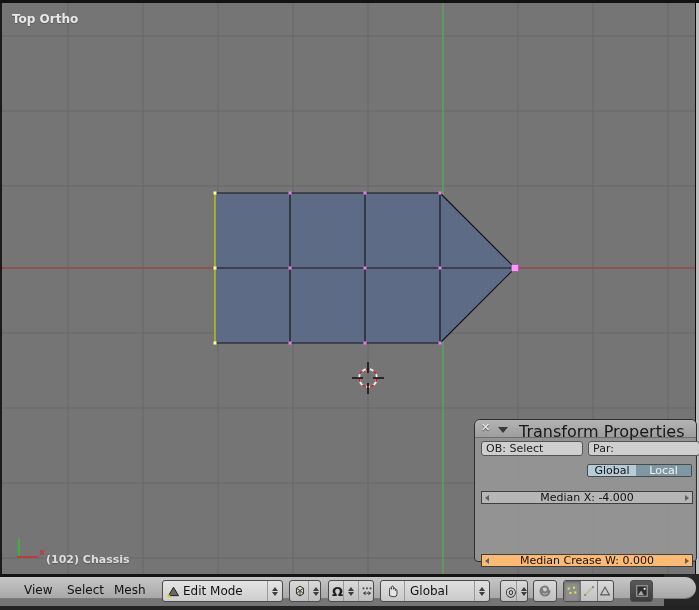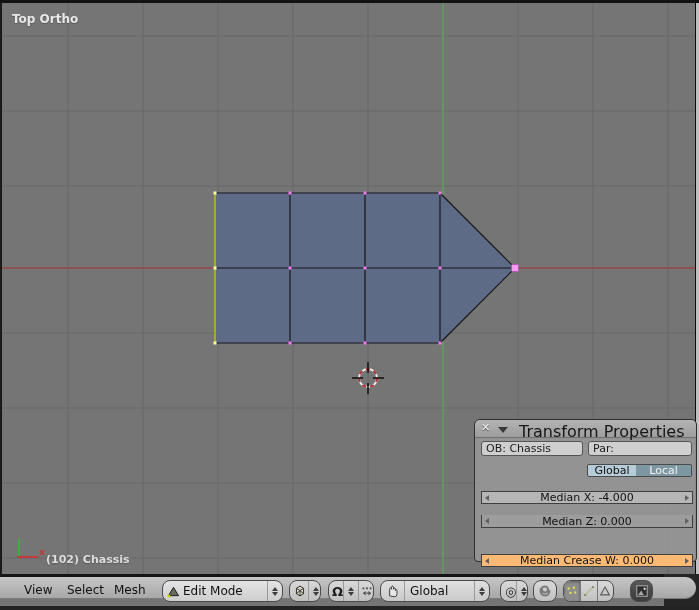"OB: Chassis" div.pfield { text: Chassis -> Select }
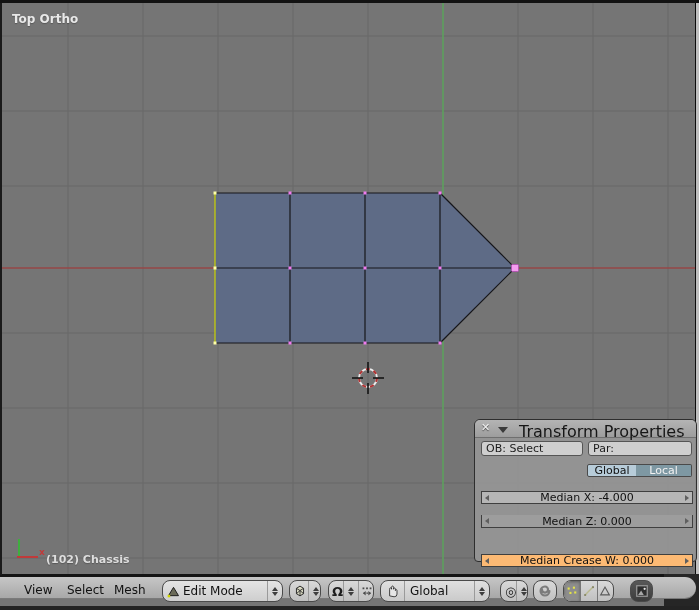"Par:" #par-field { width: 104px -> 112px }
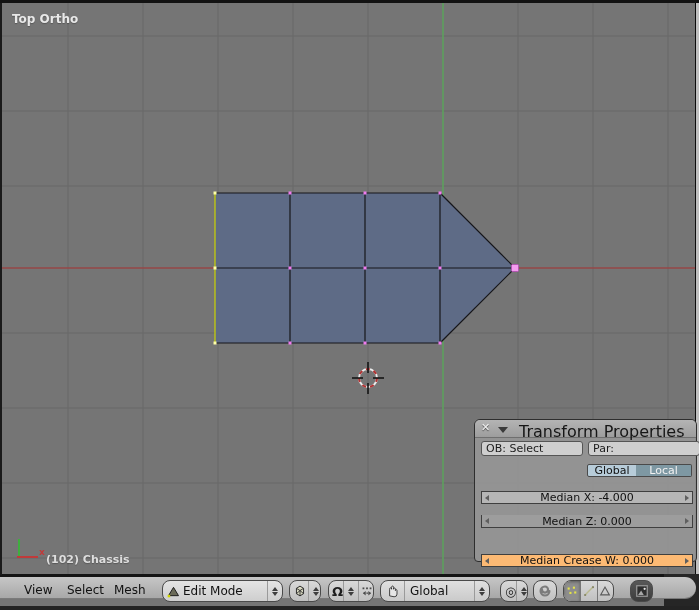"Median Z: 0.000" div.slider { html: <div> <span></span> <span>Median Z: 0.000</span> <span></span> </div> -> none }
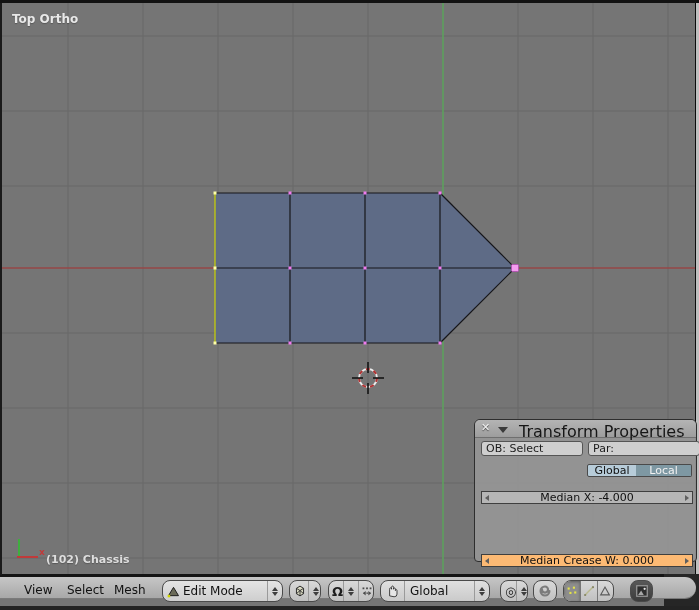"Edit Mode" .hbtn { border-radius: 8px -> 3px }
